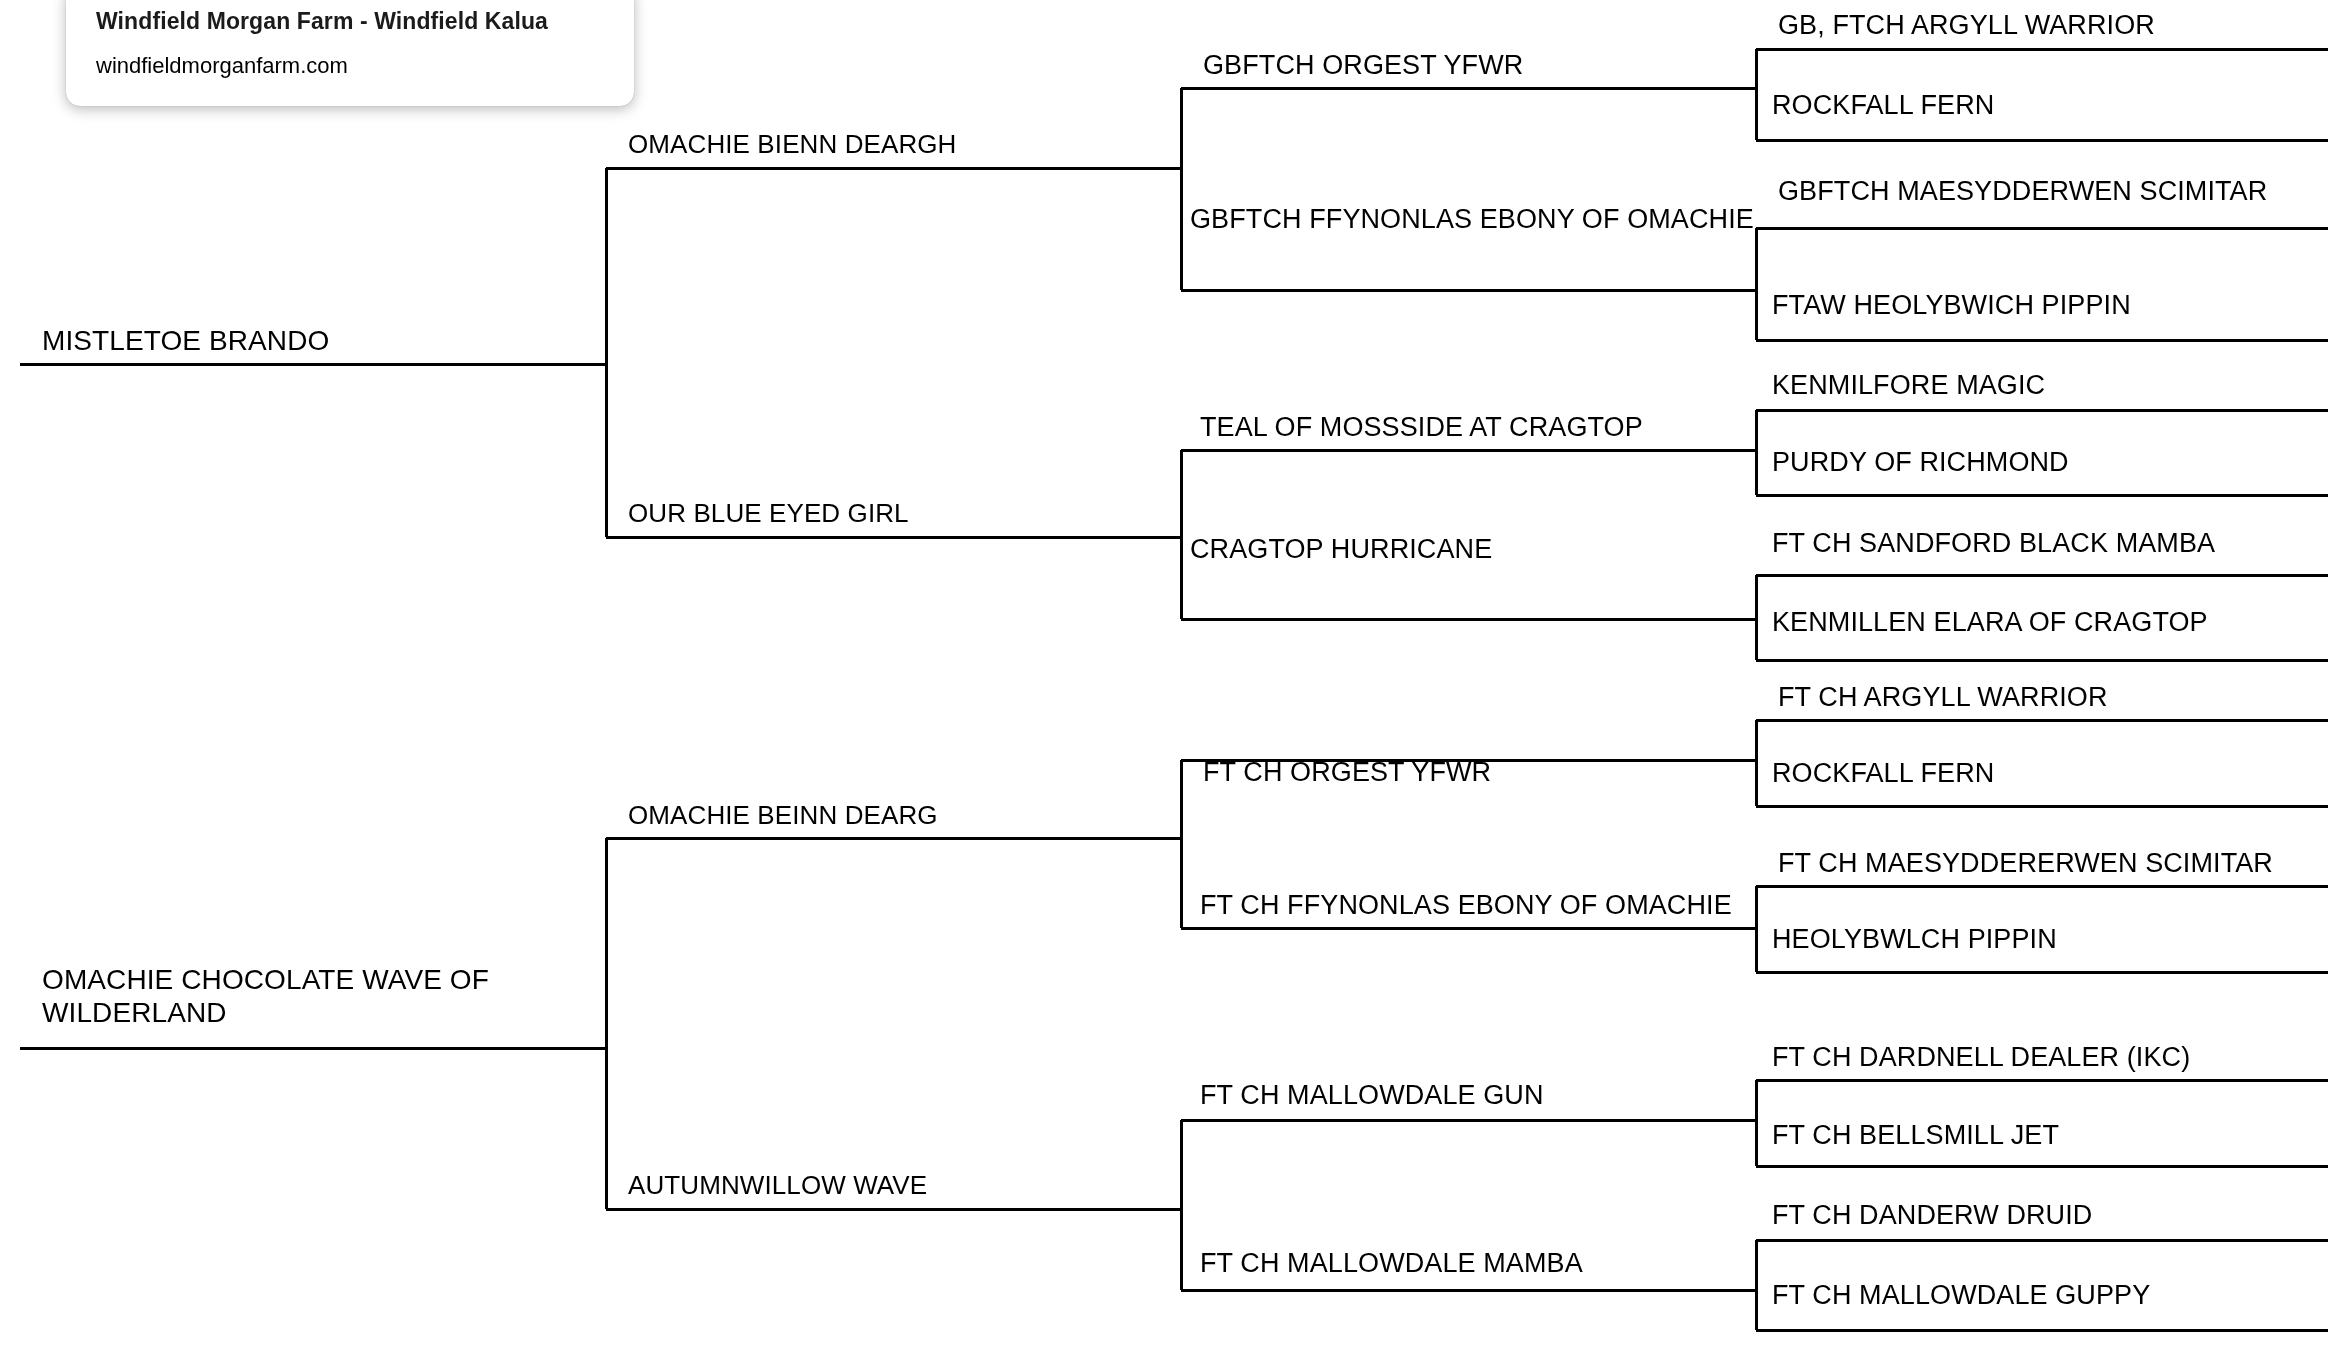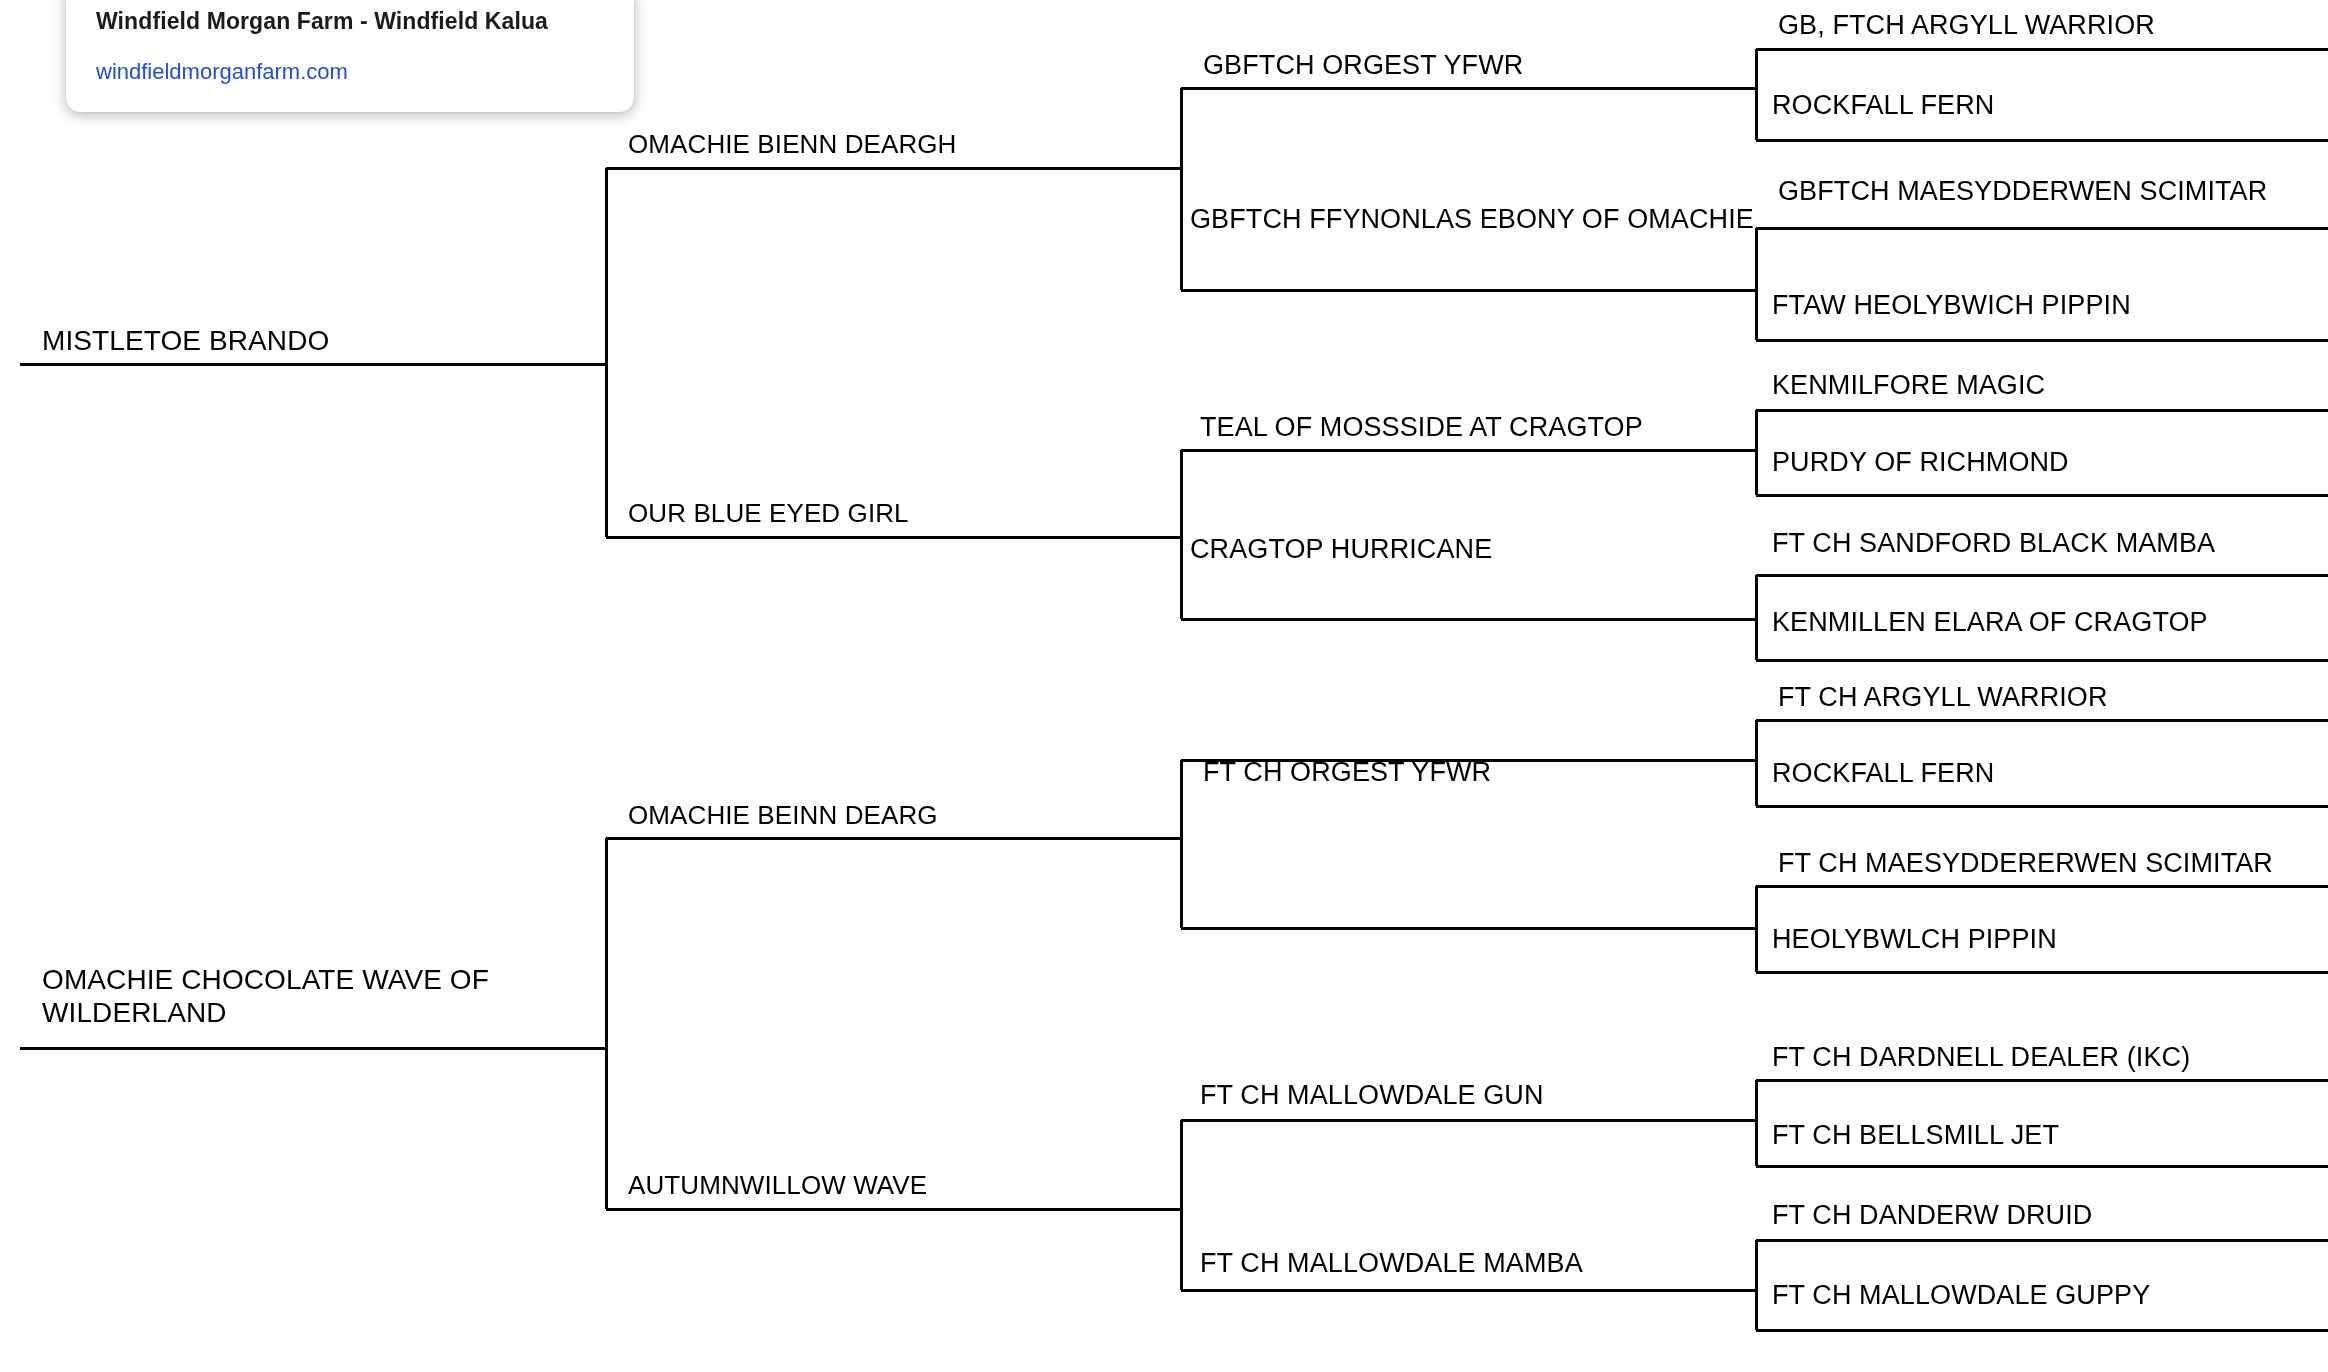"windfieldmorganfarm.com" #link-preview .lp-url { color: #1d4ed8 -> #000000; margin-top: 21px -> 15px }
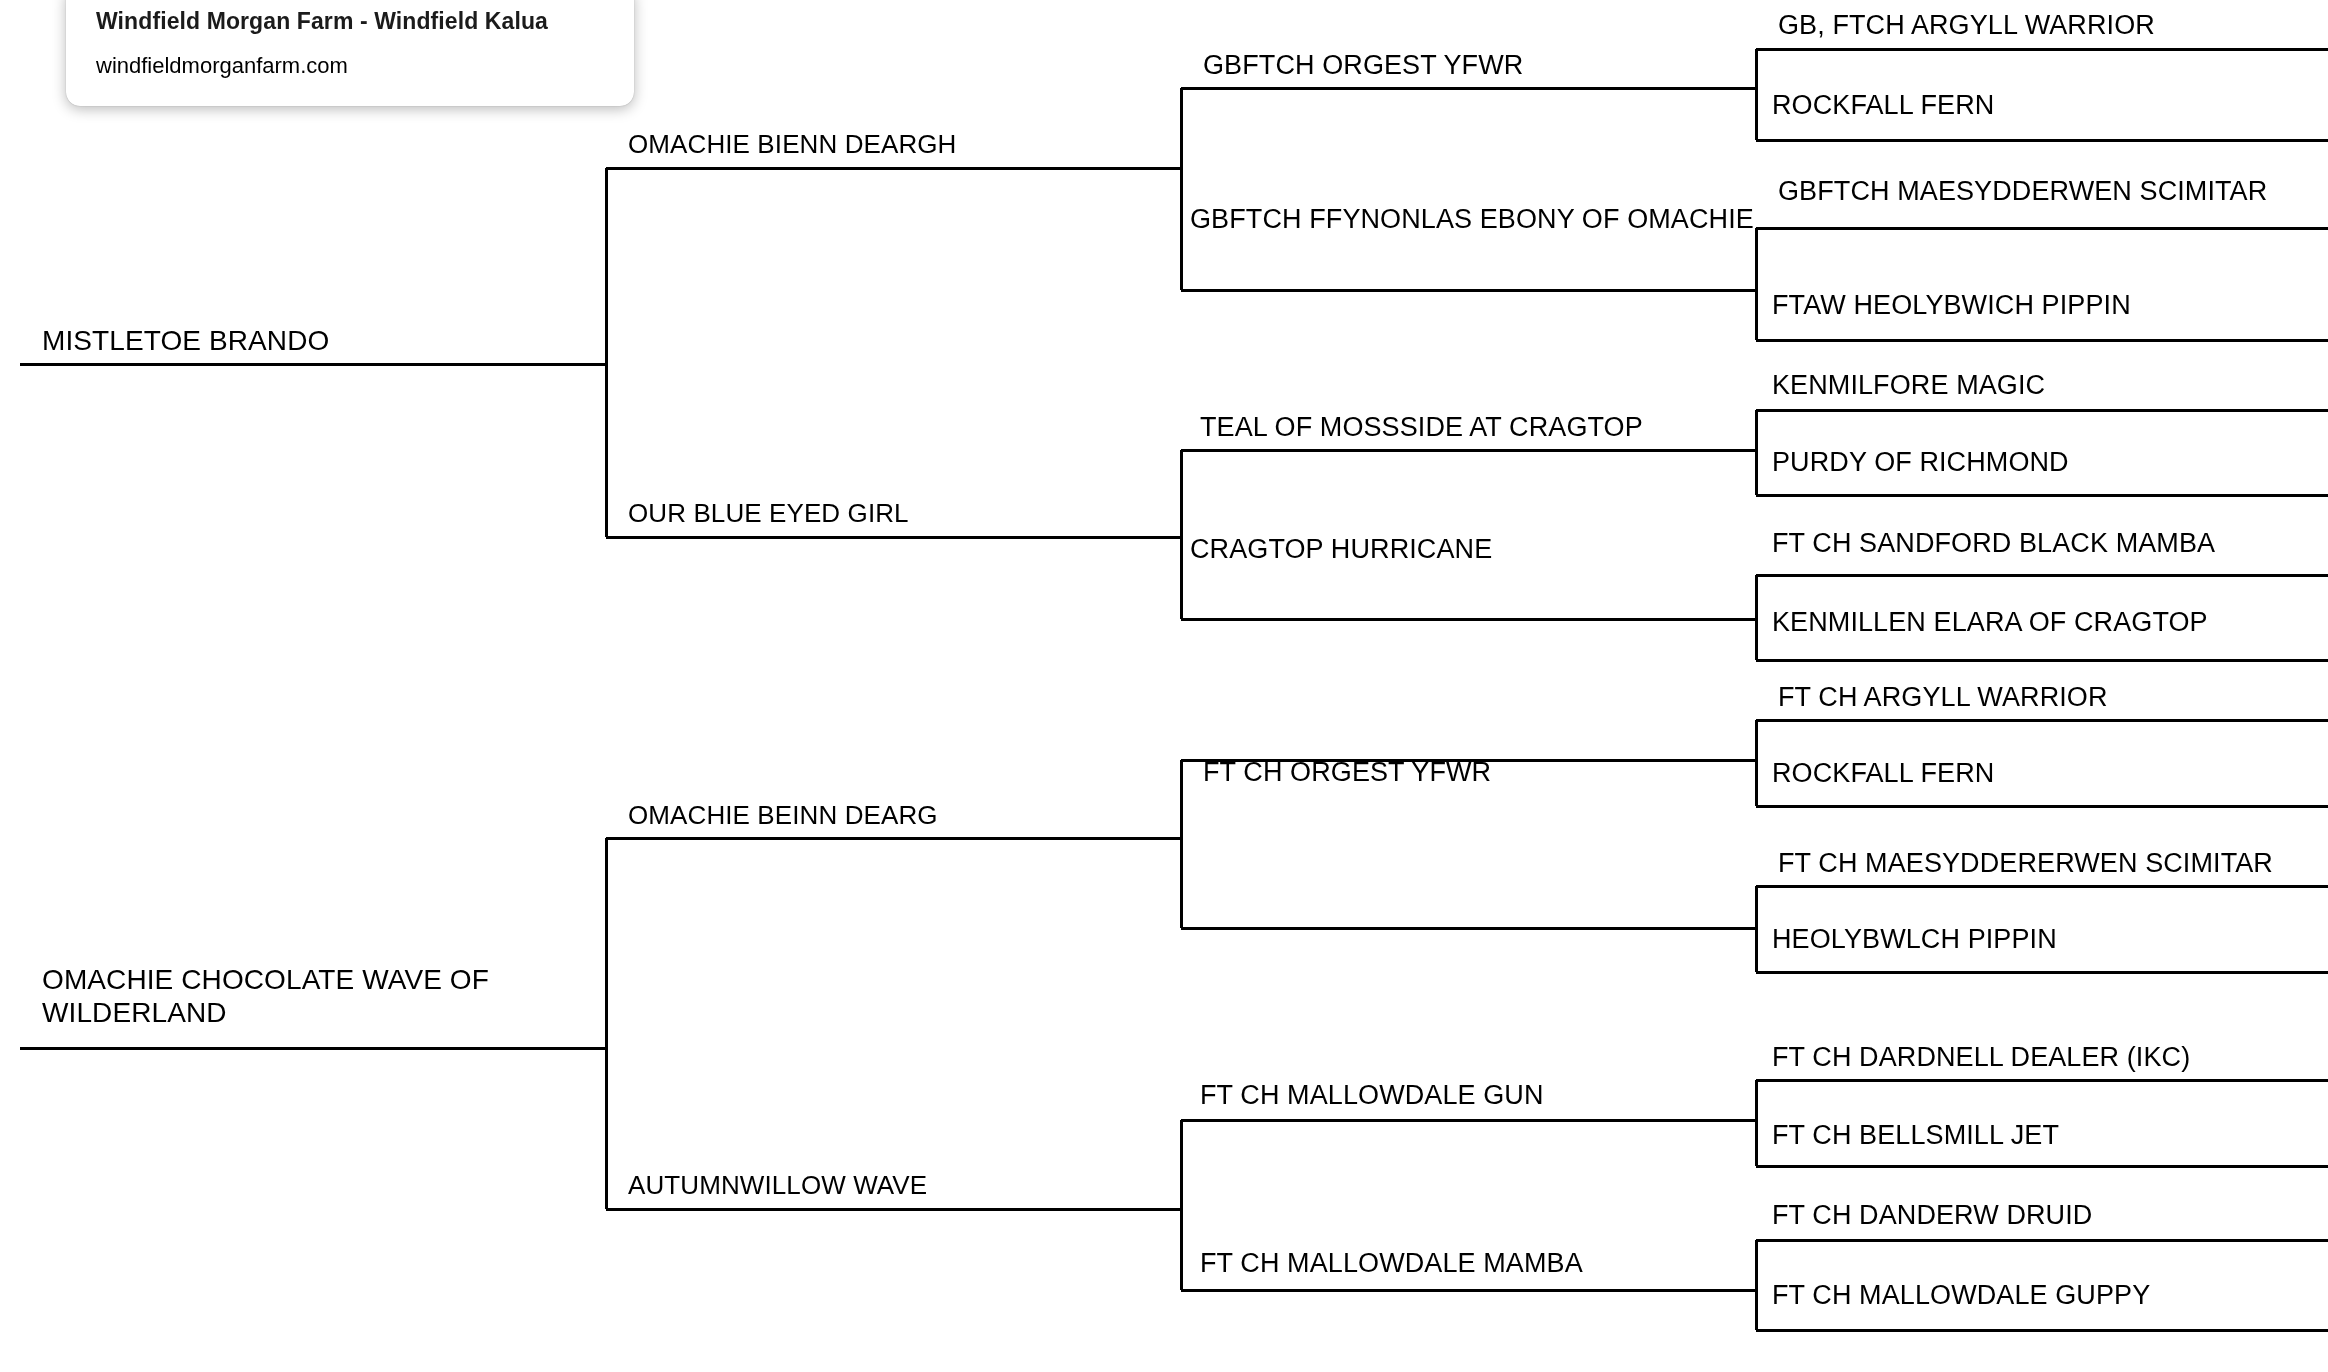"FT CH FFYNONLAS EBONY OF" div.node { html: none -> <div>FT CH FFYNONLAS EBONY OF OMACHIE</div> }
